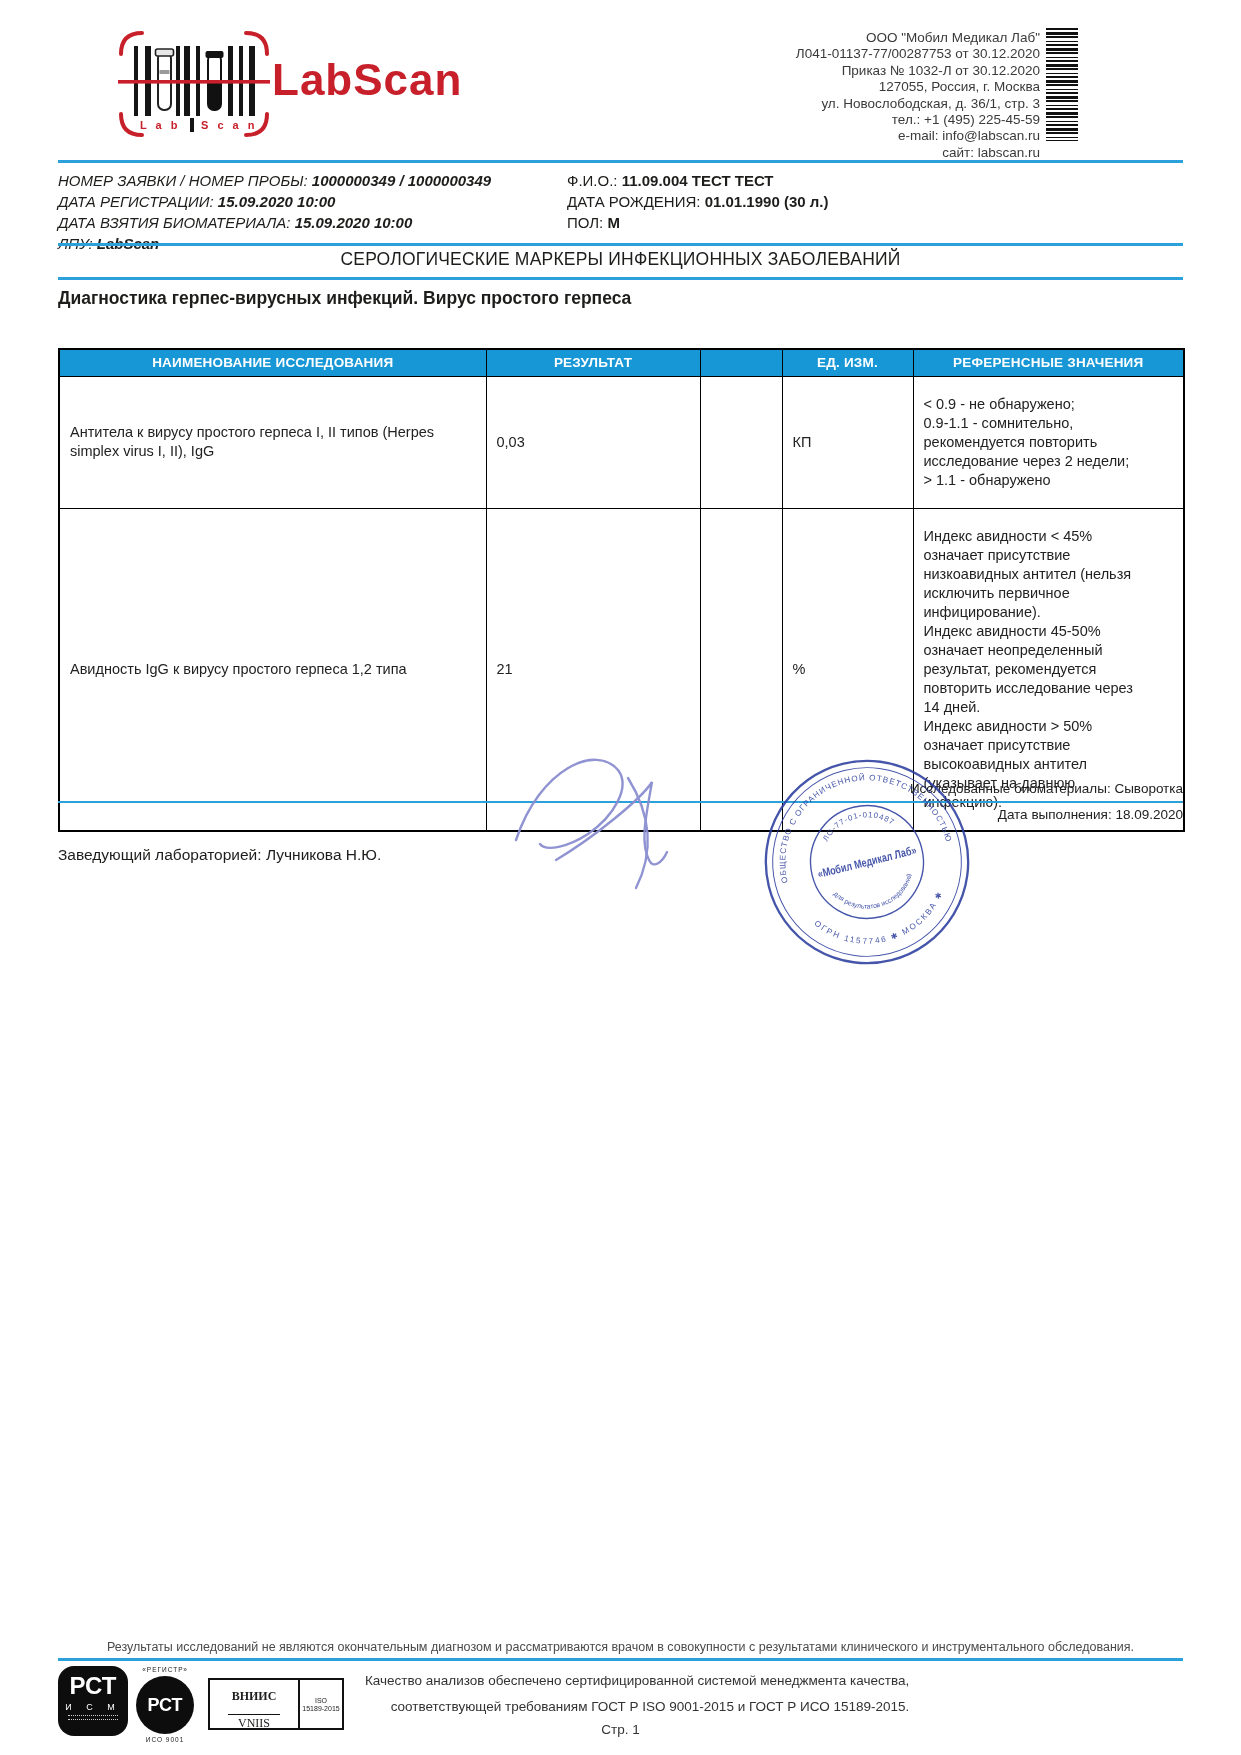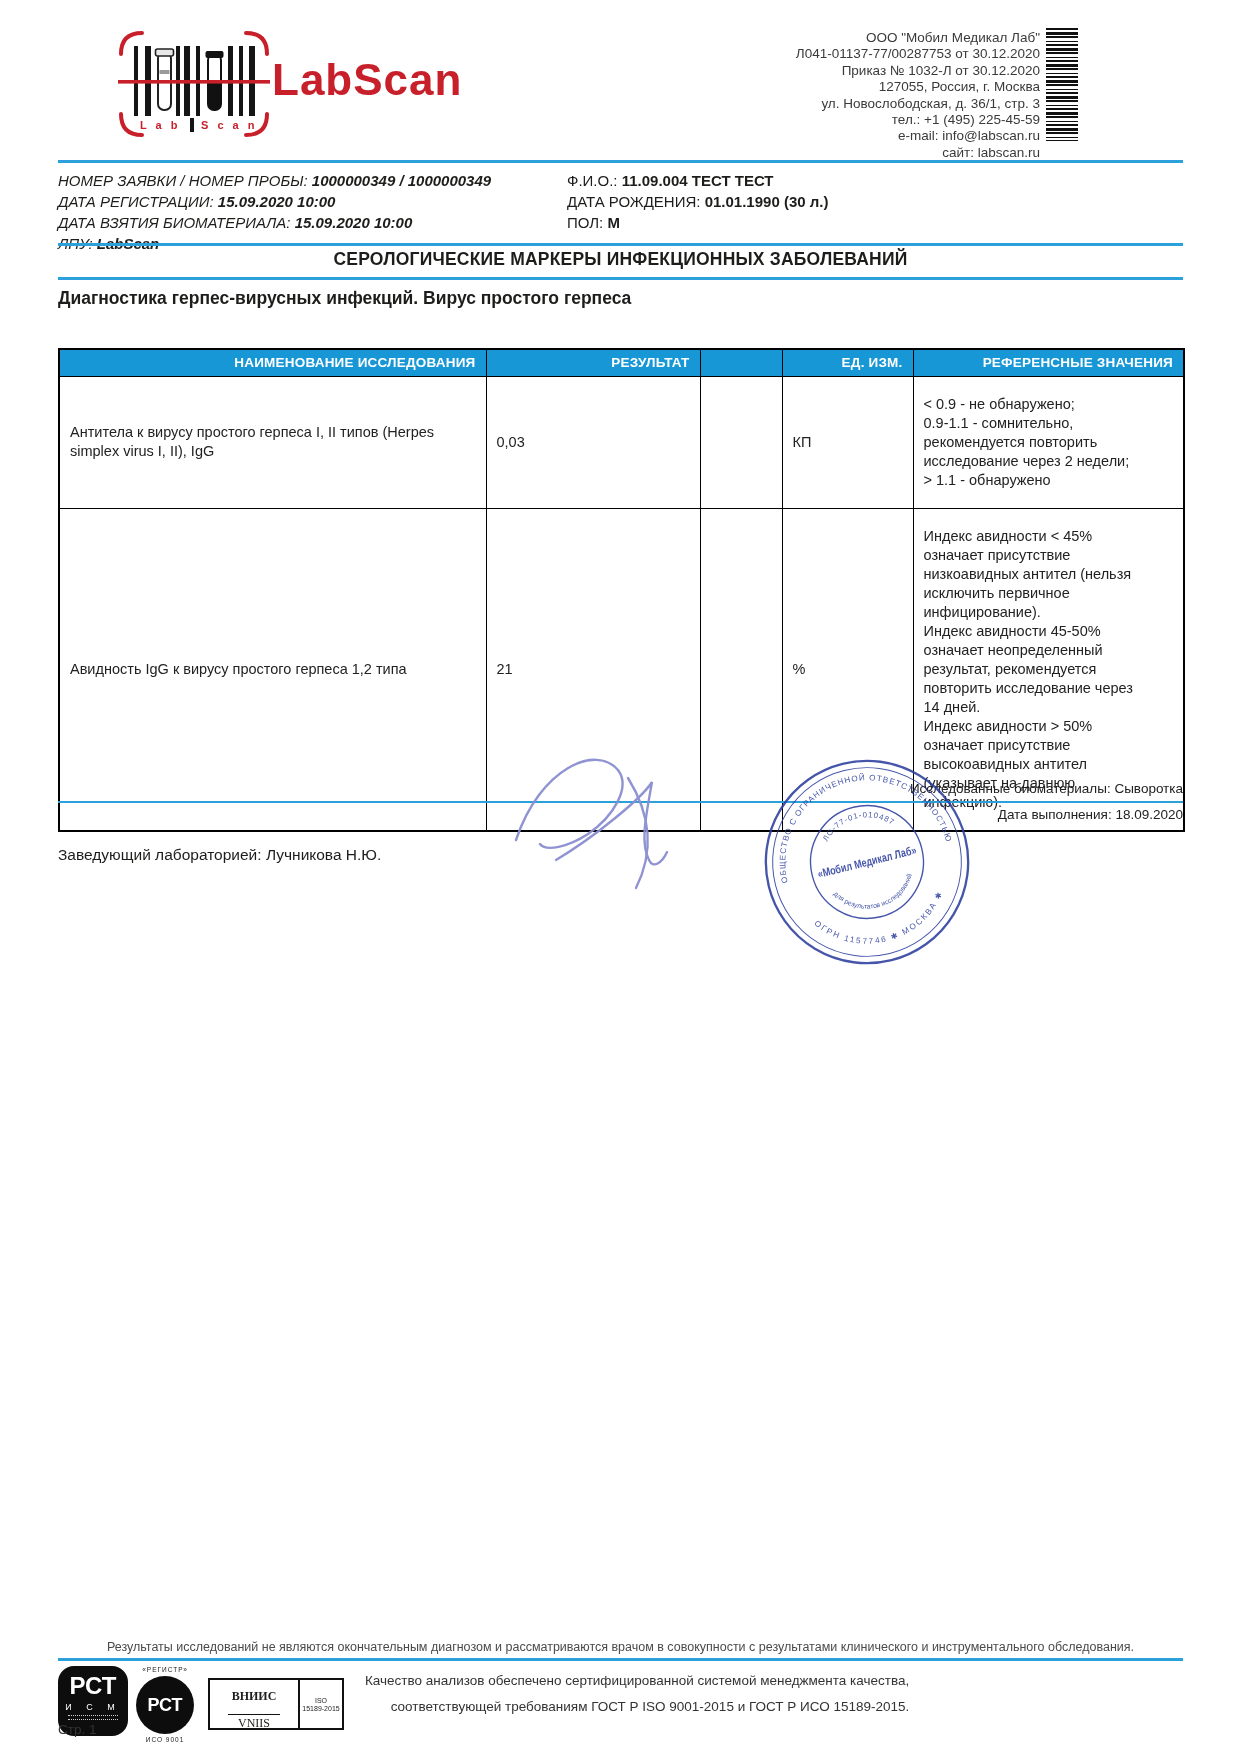"СЕРОЛОГИЧЕСКИЕ МАРКЕРЫ ИНФЕКЦИОННЫХ" .main-title { font-weight: 700 -> 400 }
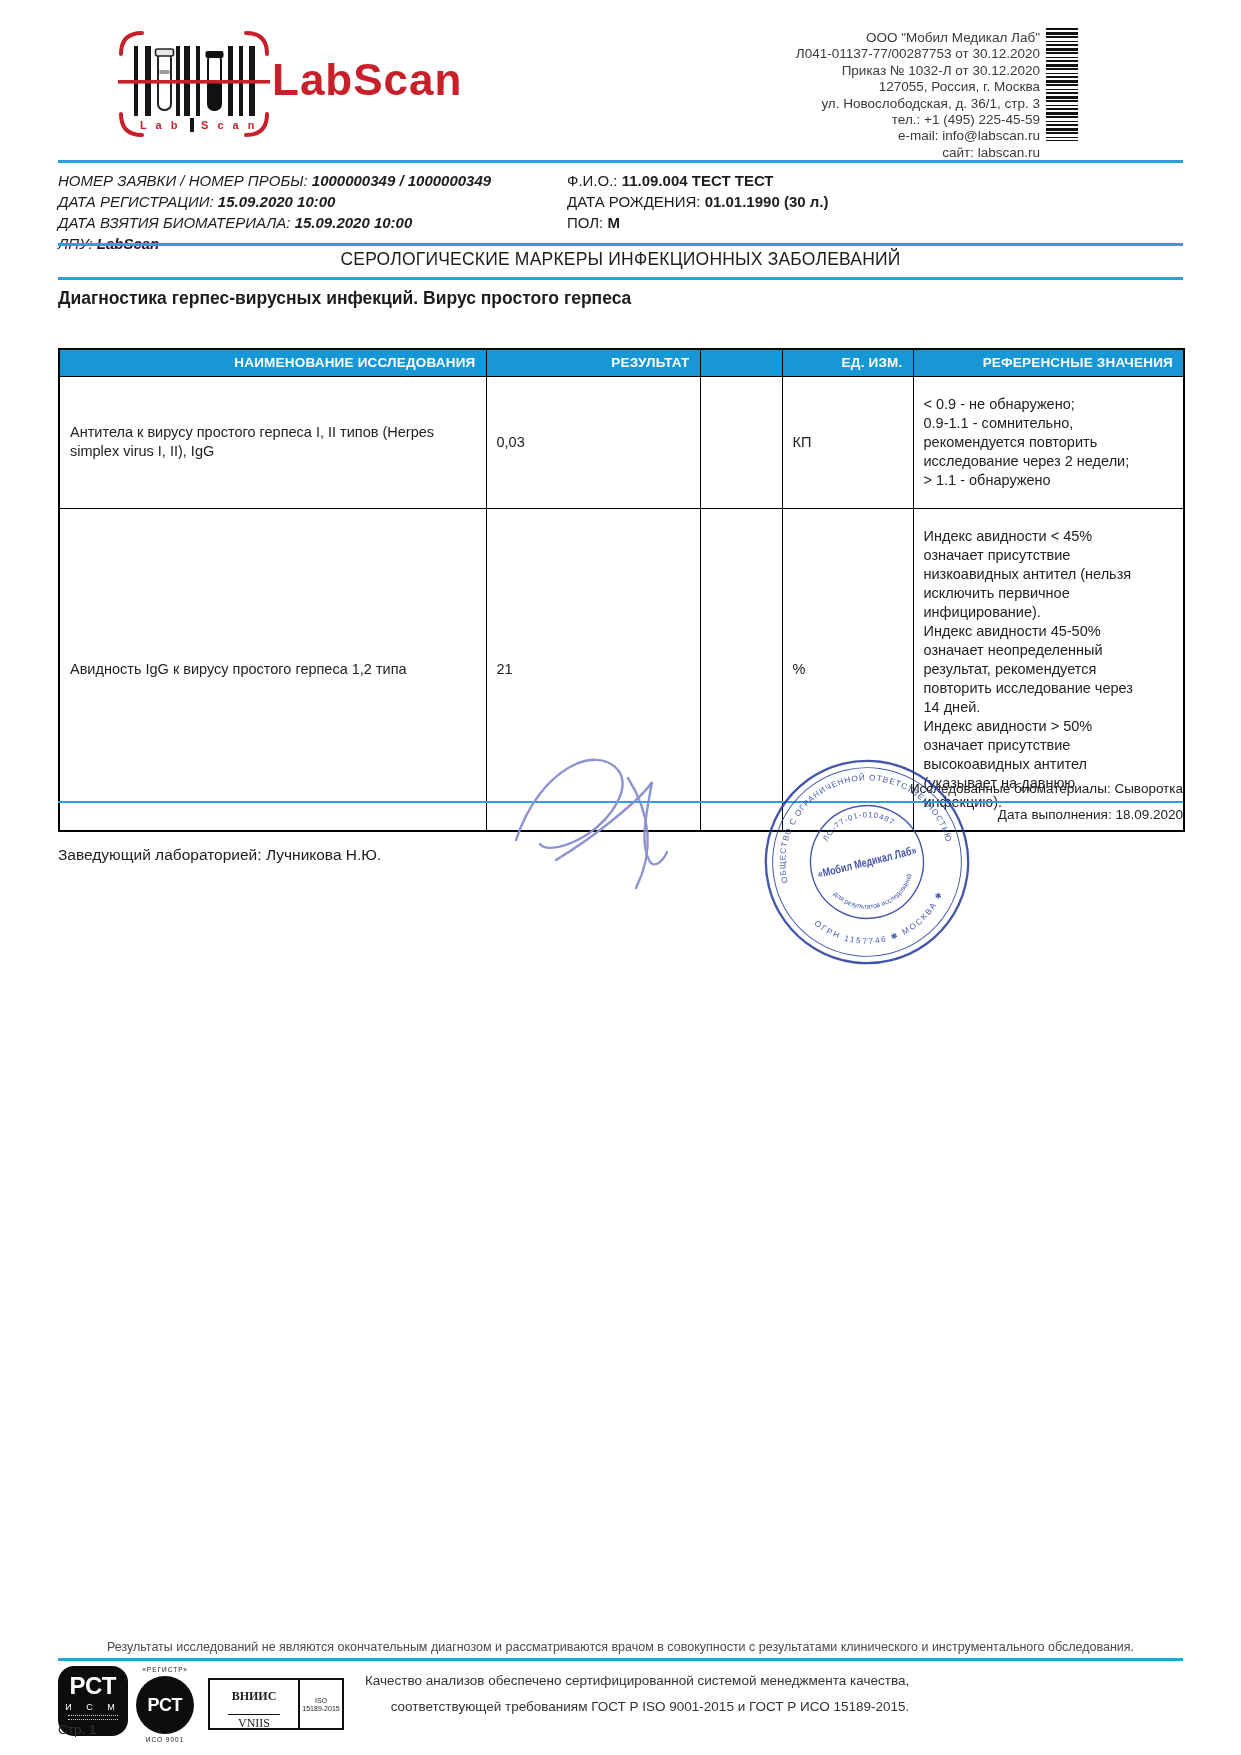"НАИМЕНОВАНИЕ ИССЛЕДОВАНИЯ" table.results th { text-align: right -> center }
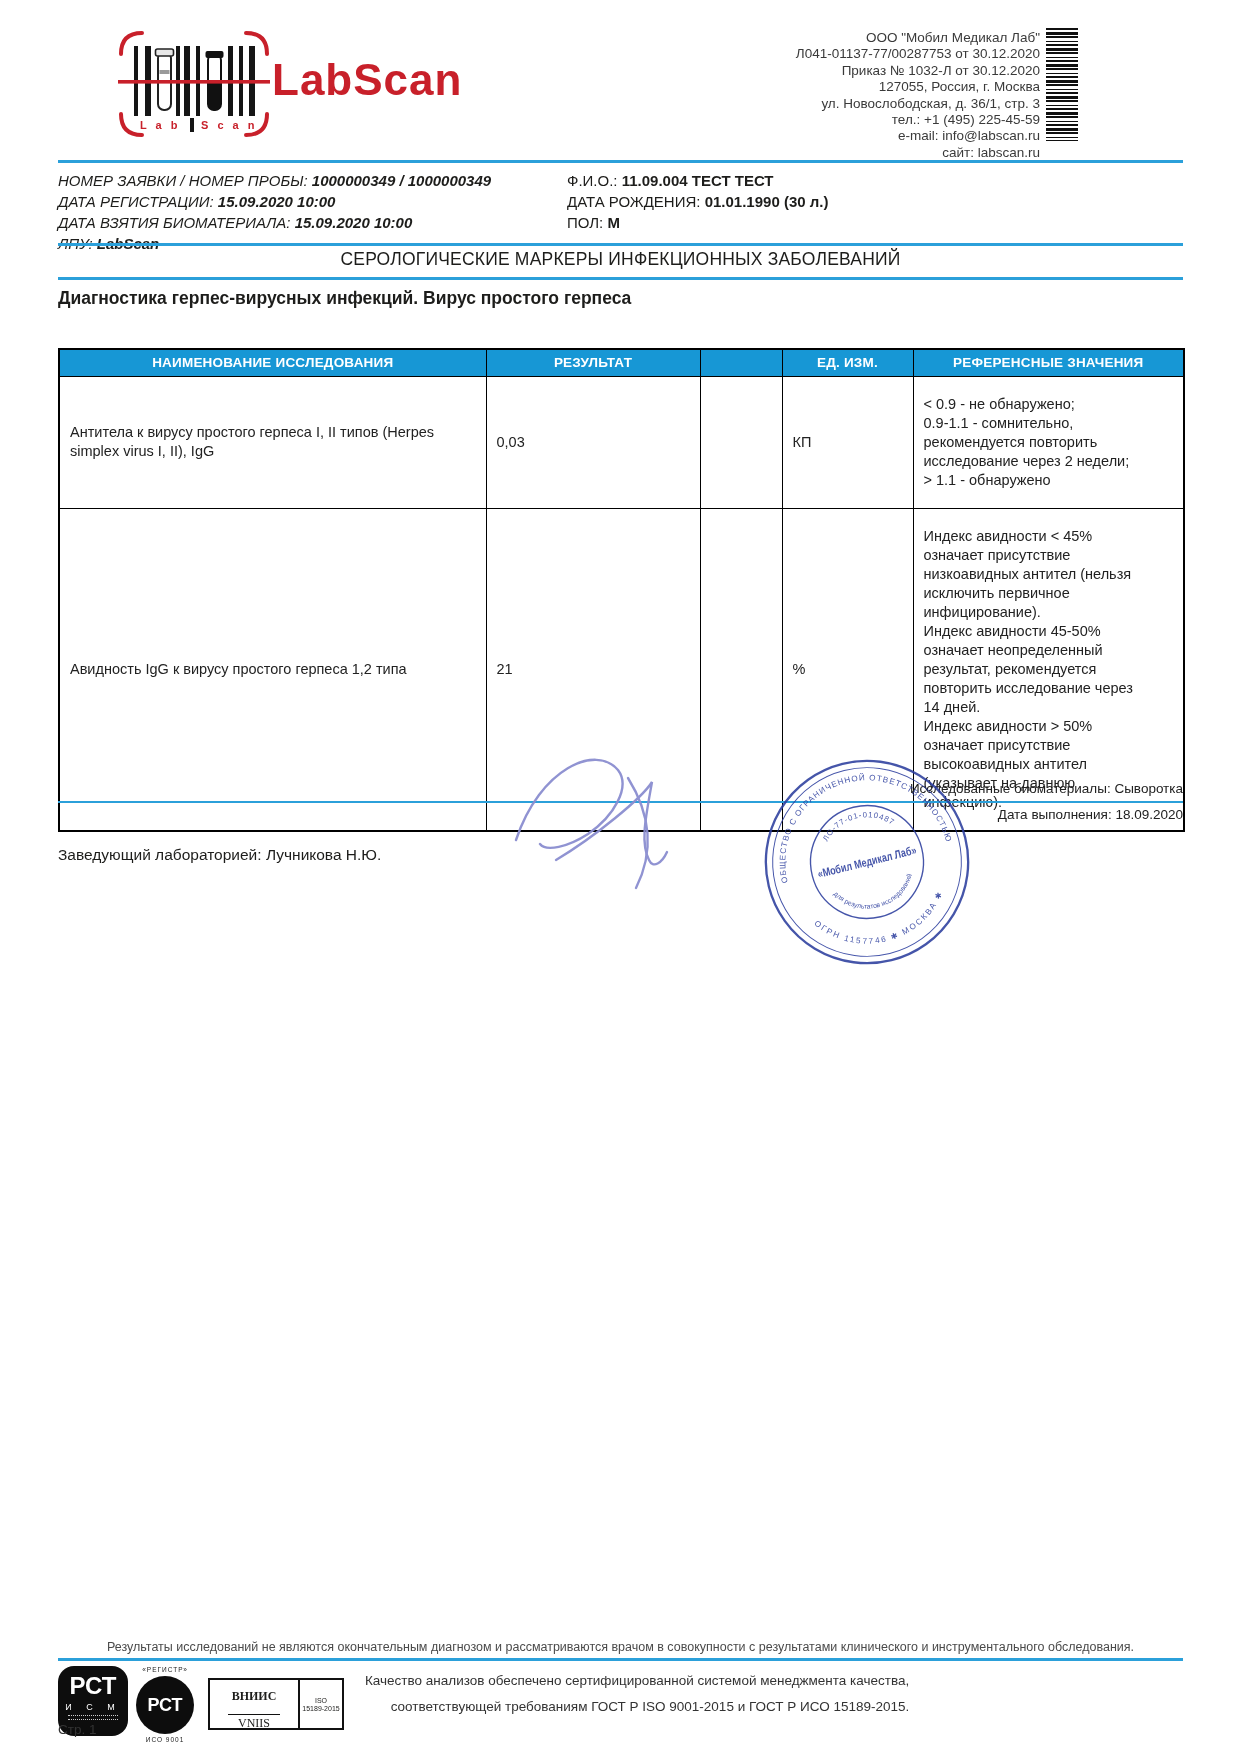"Стр. 1" .pagenum { text-align: left -> center }
